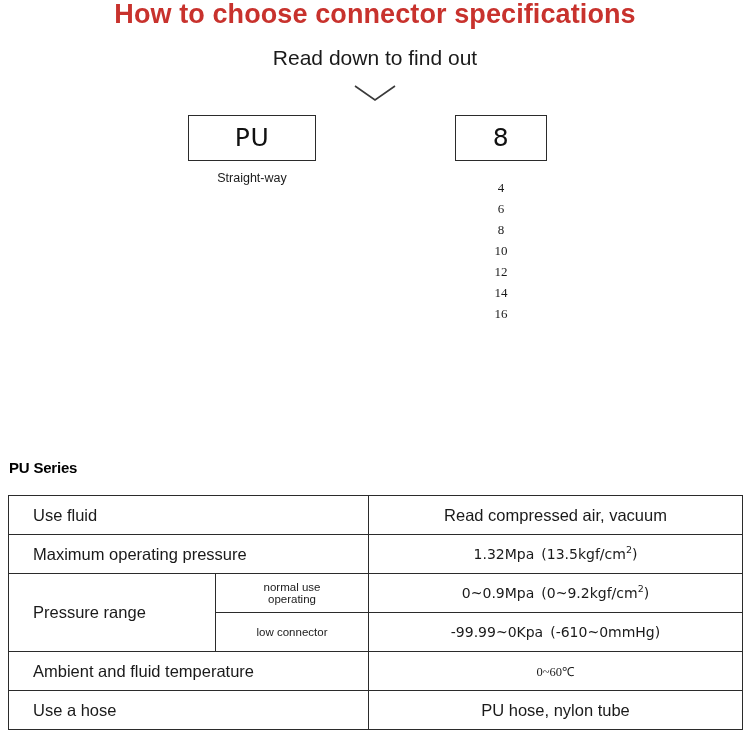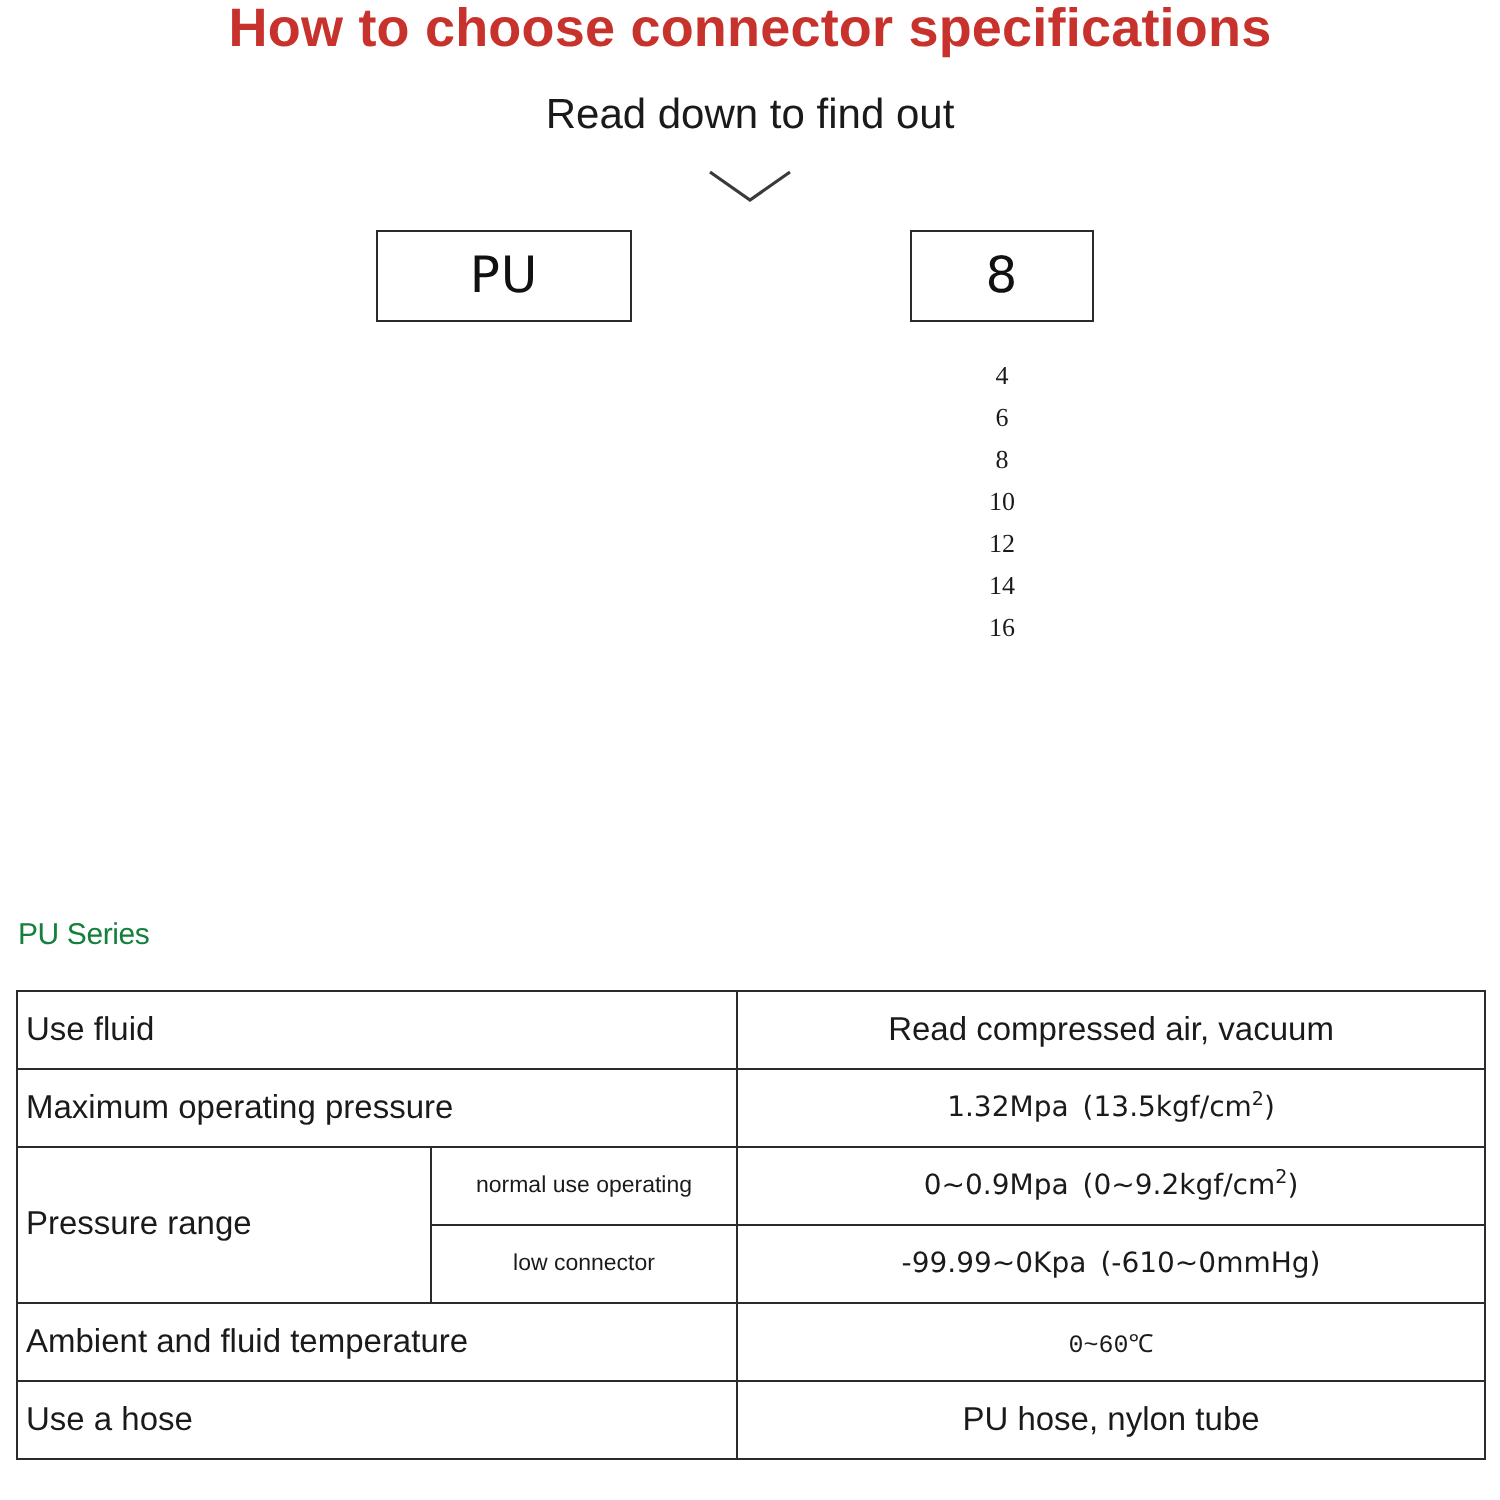"Straight-way" div.code-caption { html: none -> <div>Straight-way</div> }
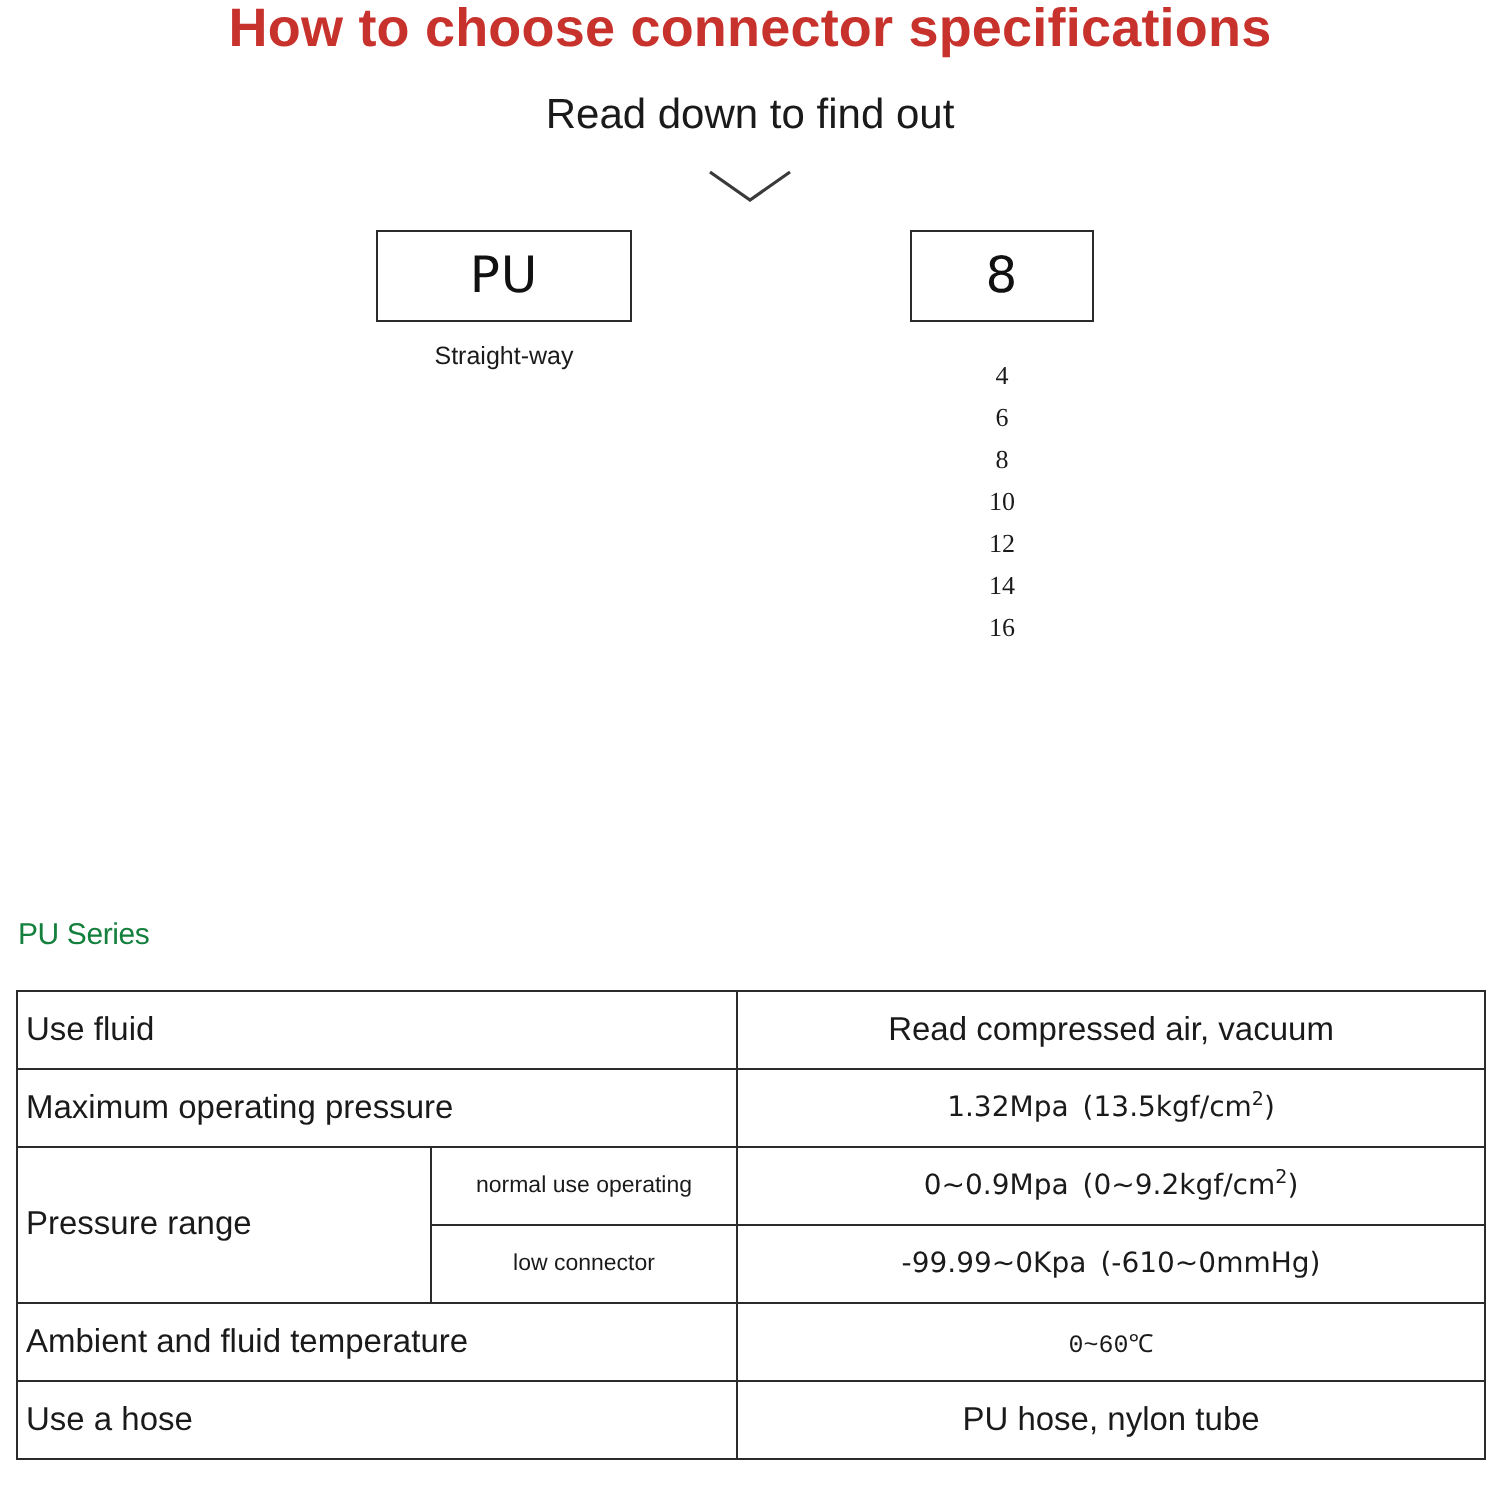"PU Series" .series-label { color: #15803d -> #000000; font-weight: normal -> bold }
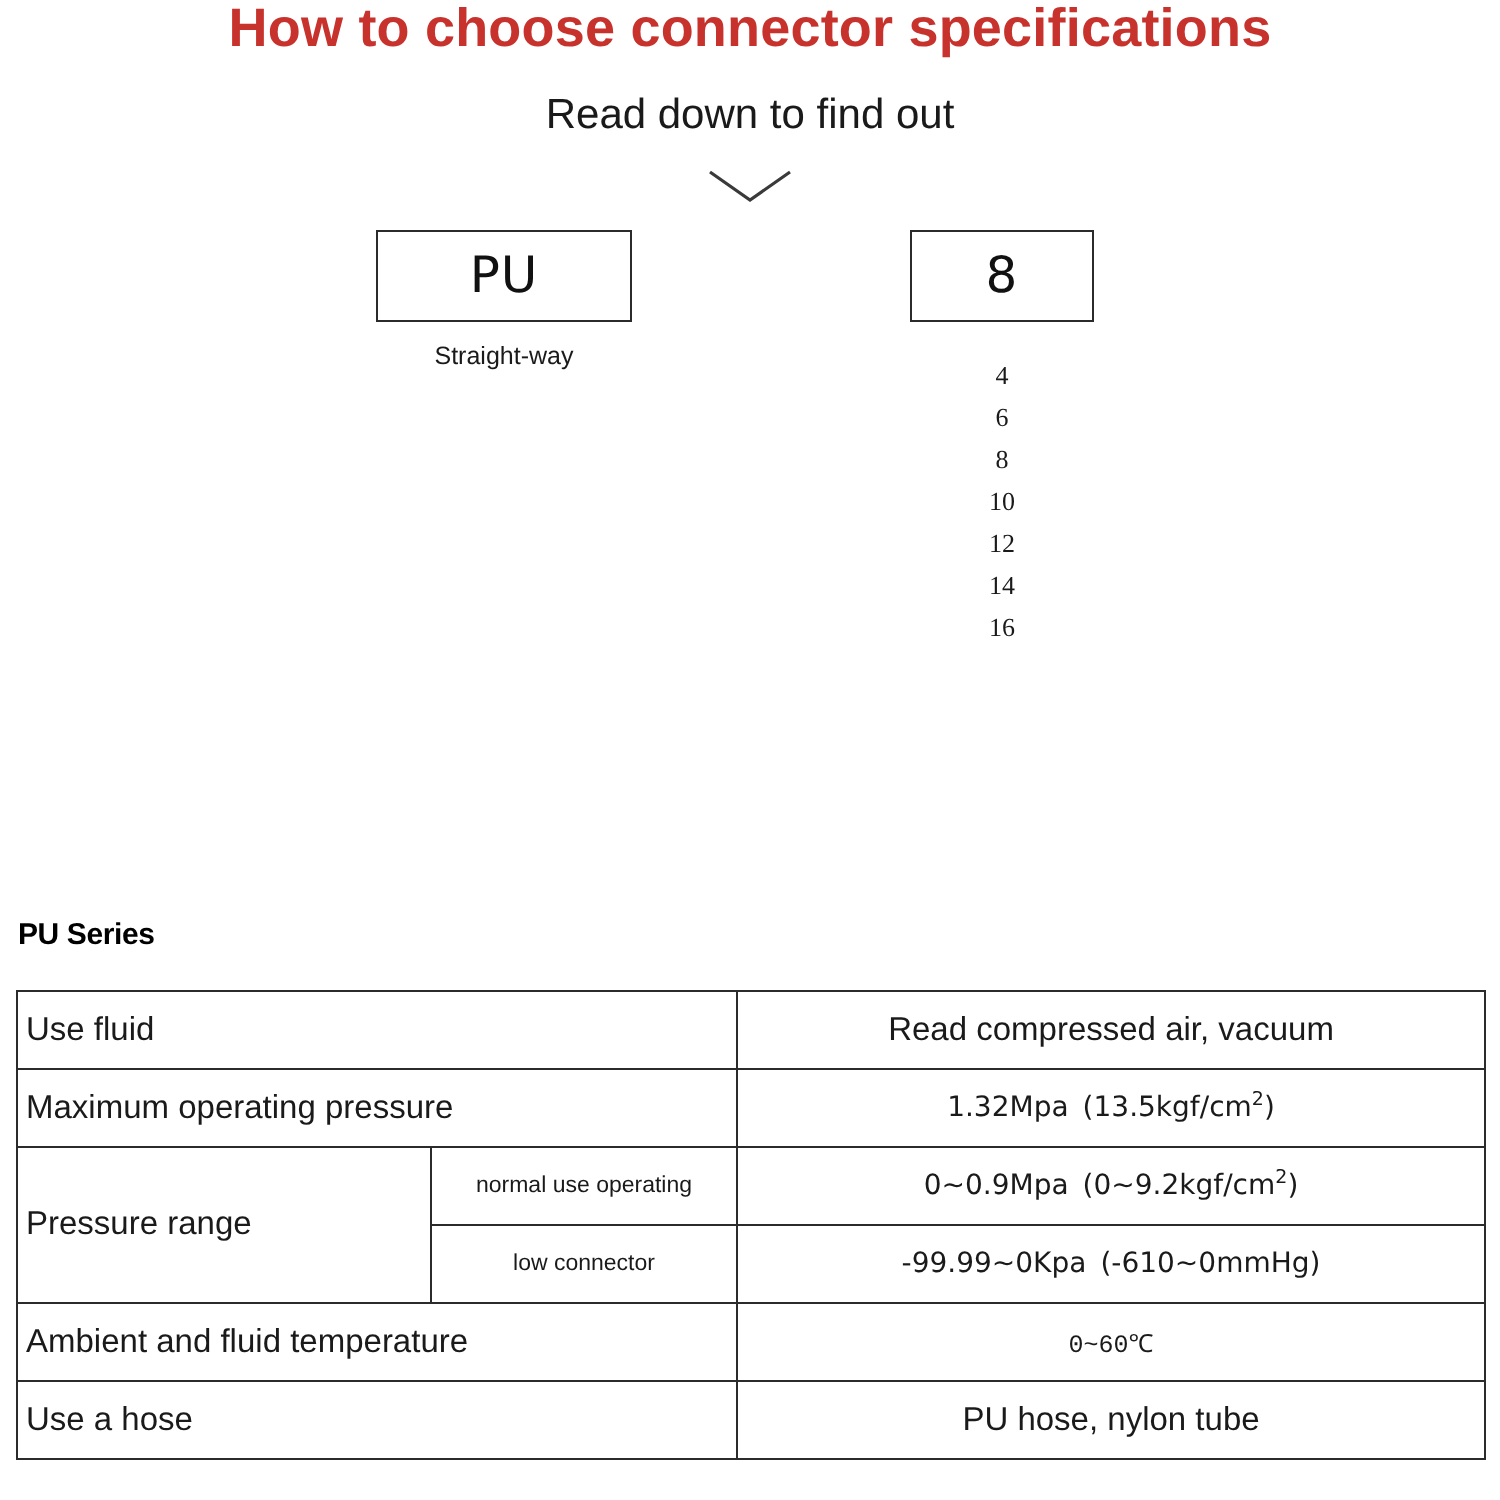"Use fluid" table.spec td { padding: 0 4px -> 0 24px }
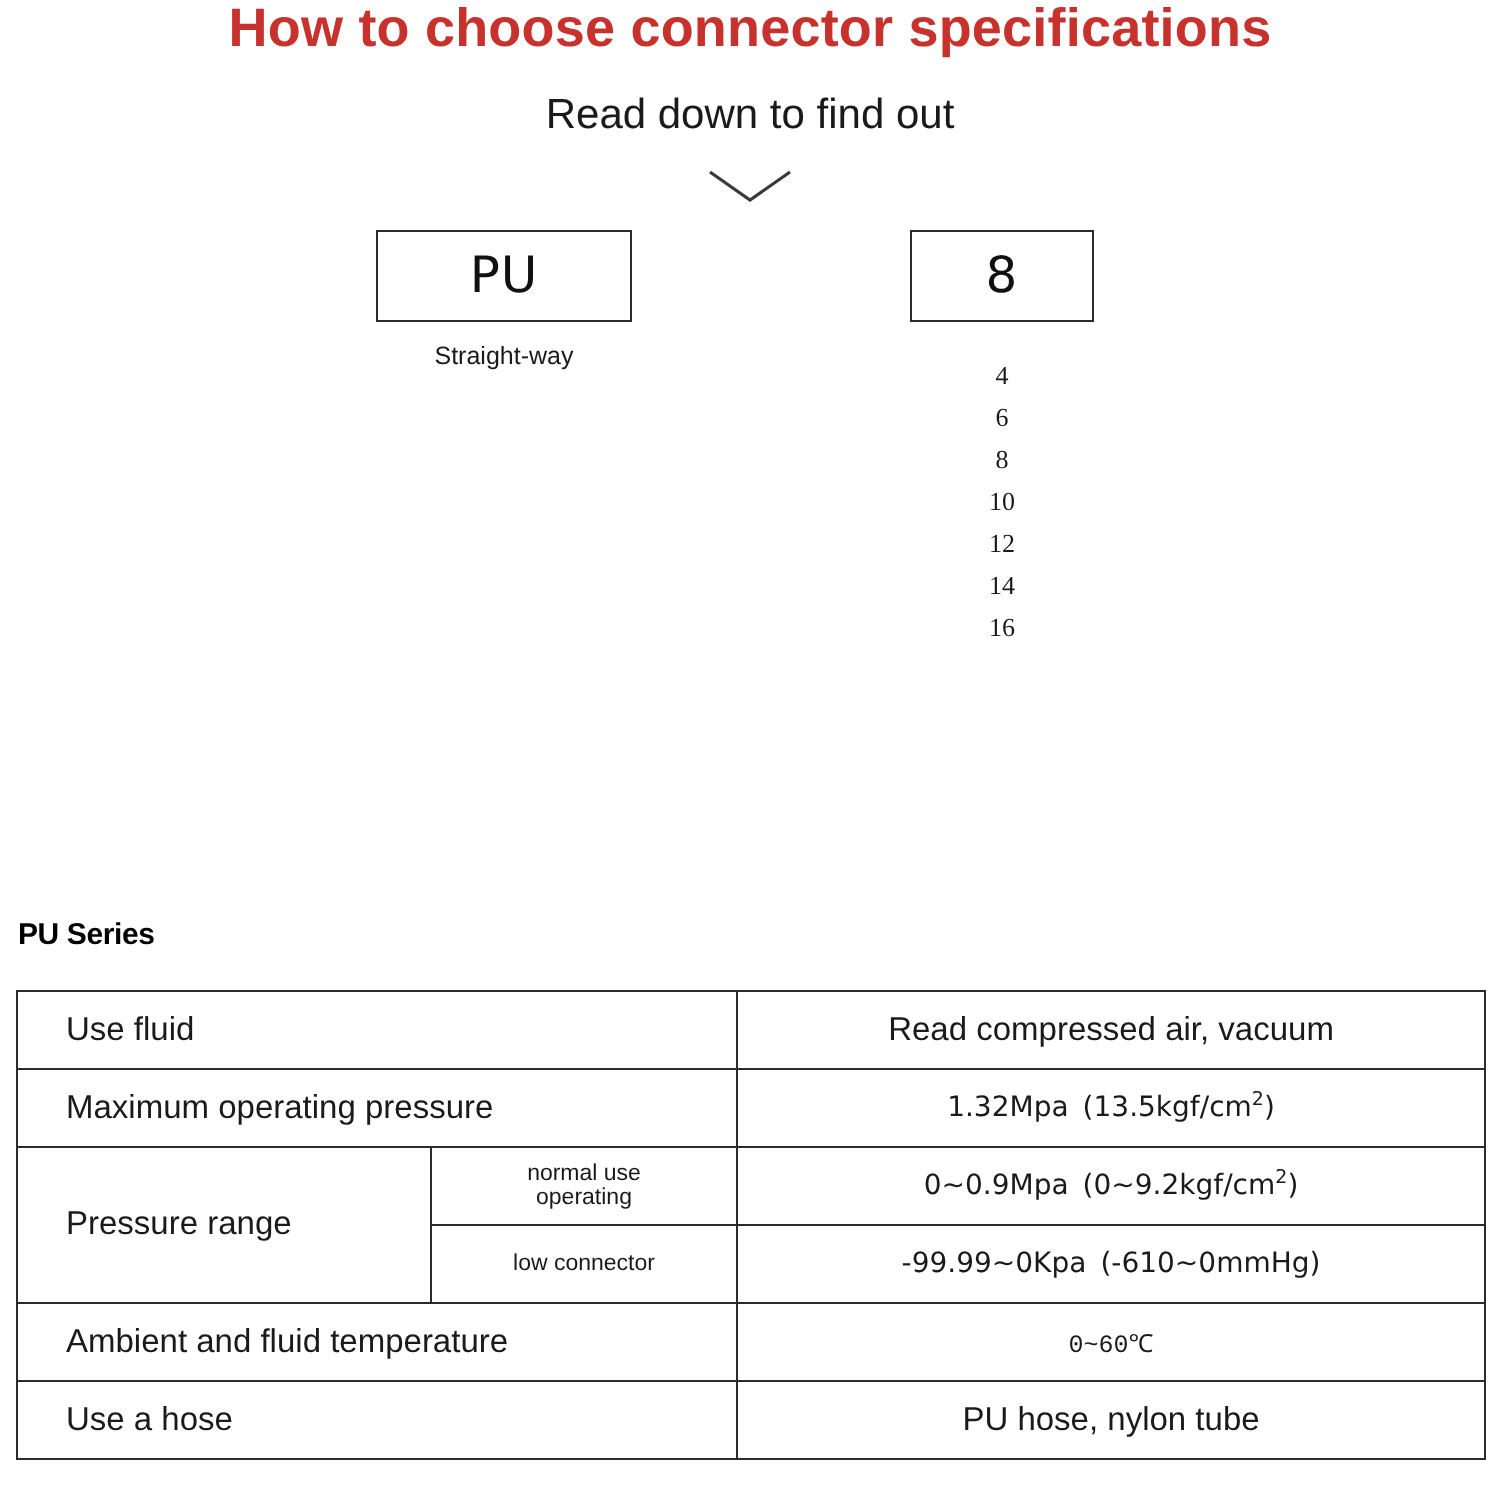"0~60℃" td.value.tiny { font-family: Liberation Mono, monospace -> Liberation Serif, serif }
